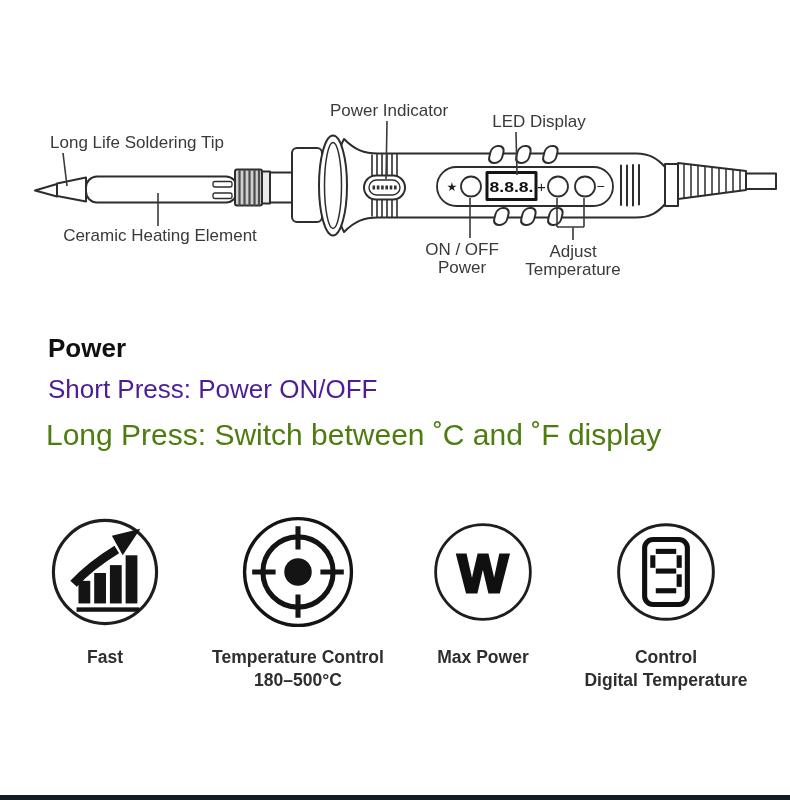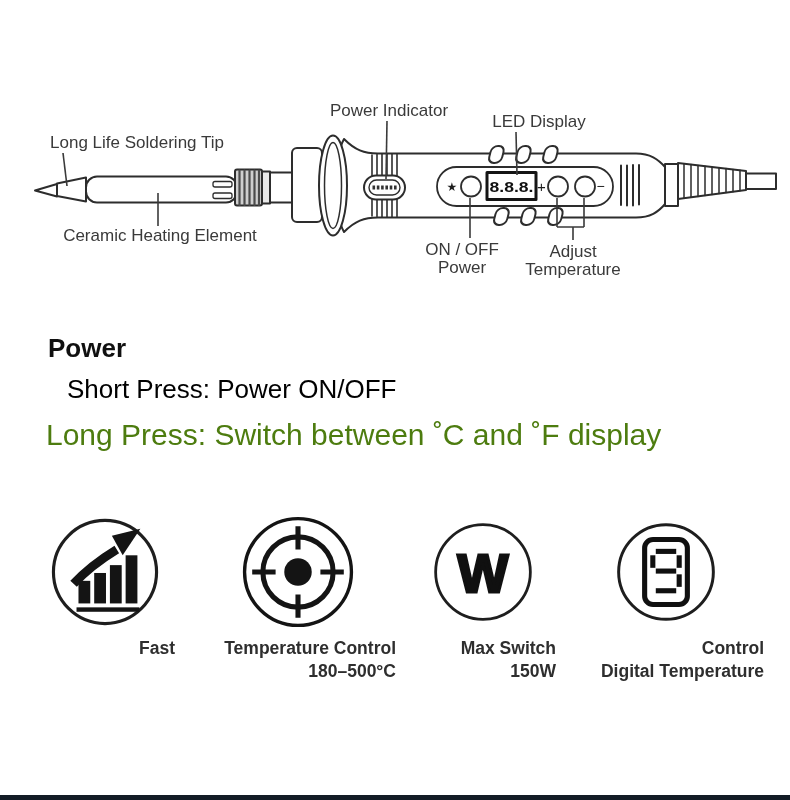"Short Press: Power ON/OFF" .line1 { color: #000000 -> #4c1d95; margin-left: 19px -> none }
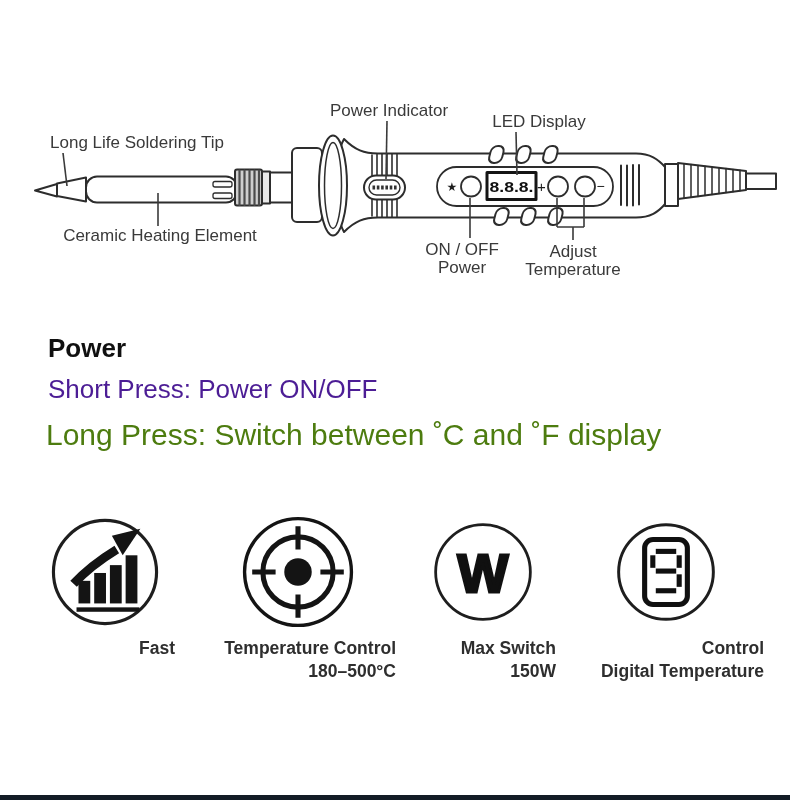"Fast" .feature .feature-label { margin-top: 7px -> 16px; text-align: right -> none }
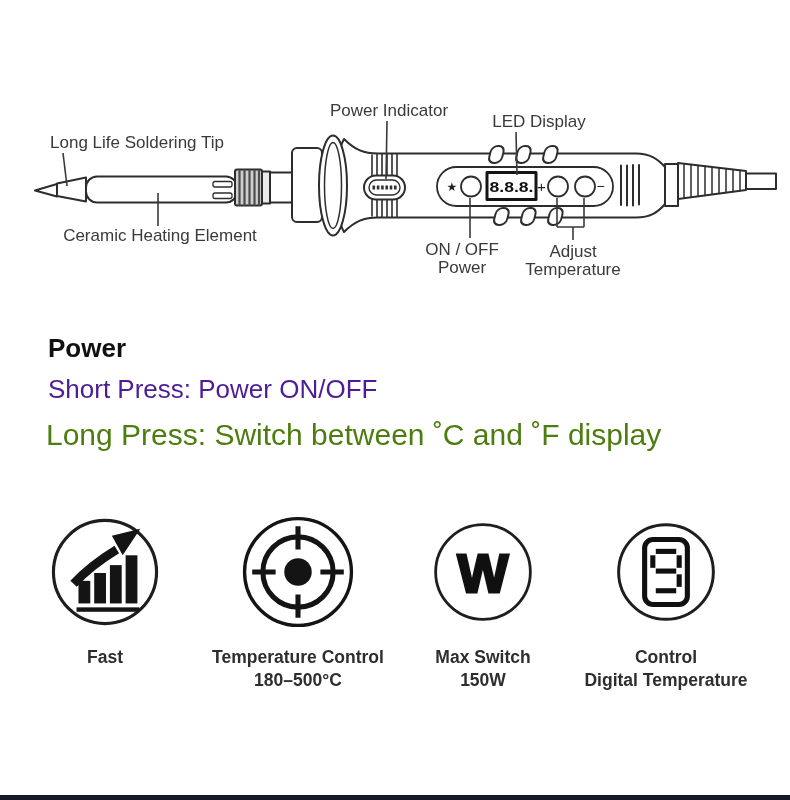"Max Switch" div { text: Switch -> Power }
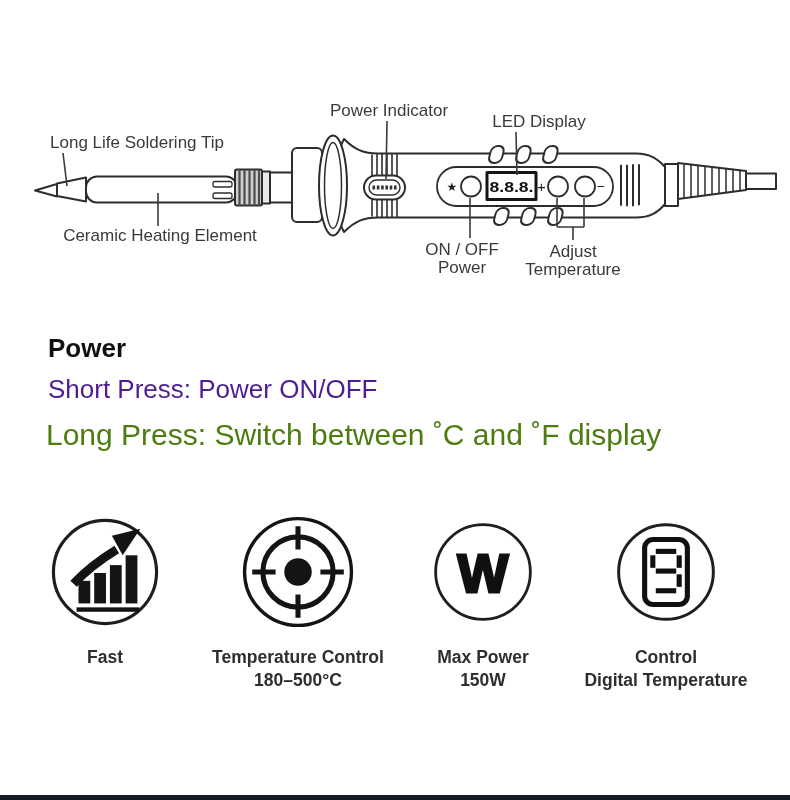"150W" div { html: <div>150W</div> -> none }
